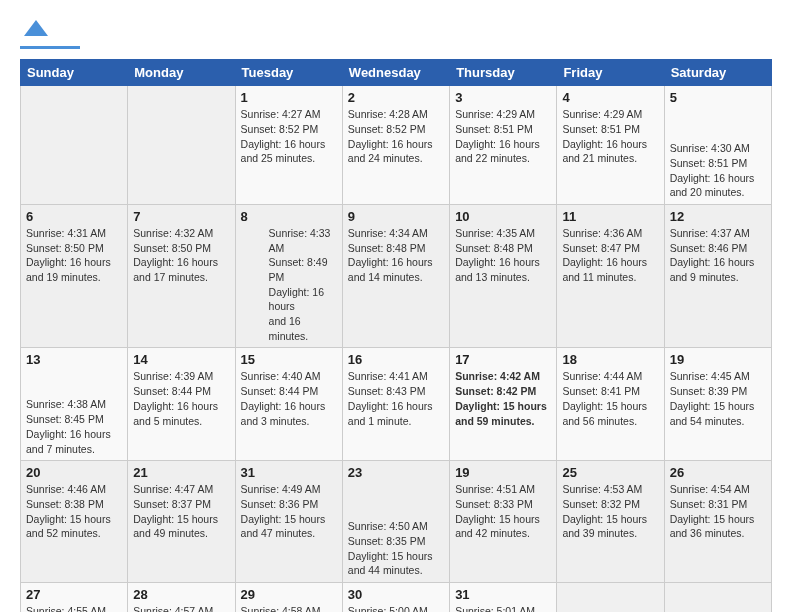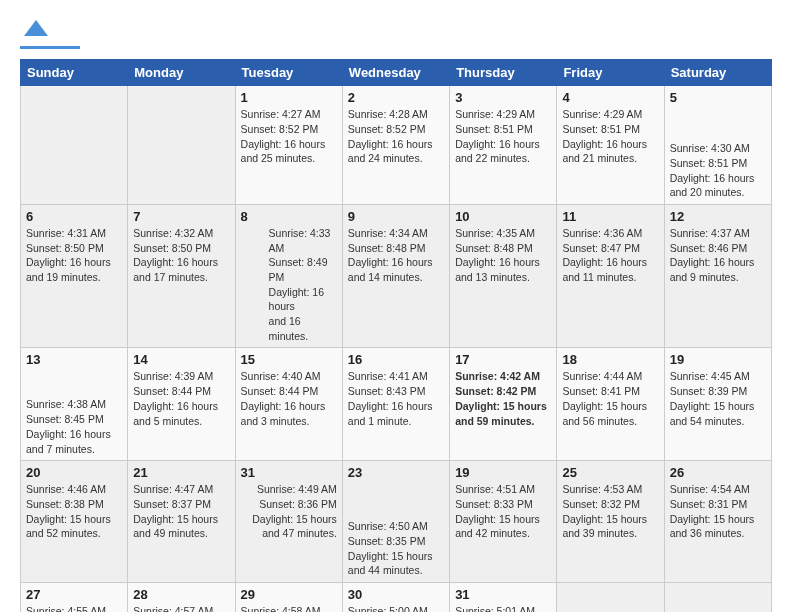"Sunrise: 4:49 AM" div.day-info { text-align: right -> none }
